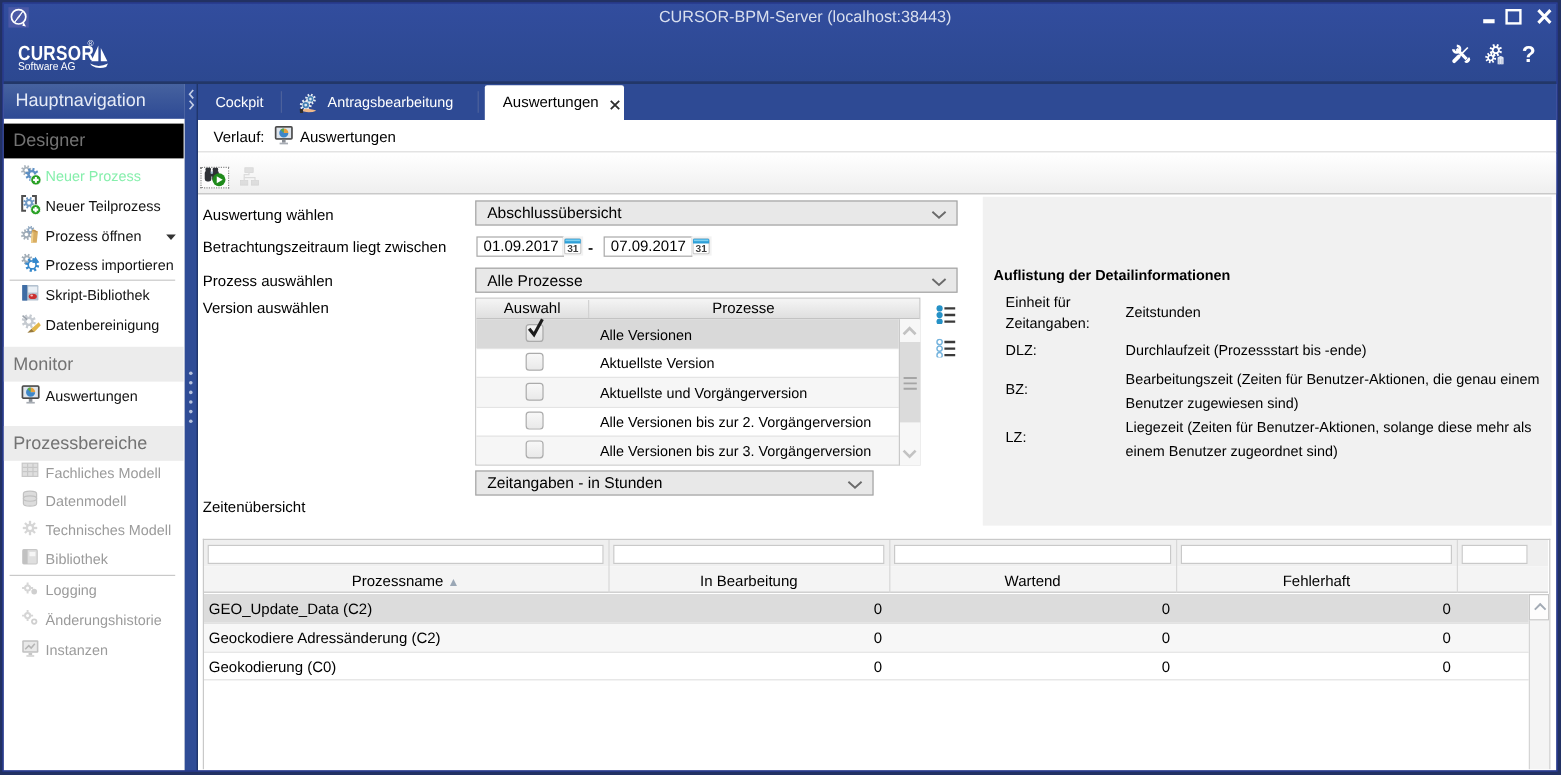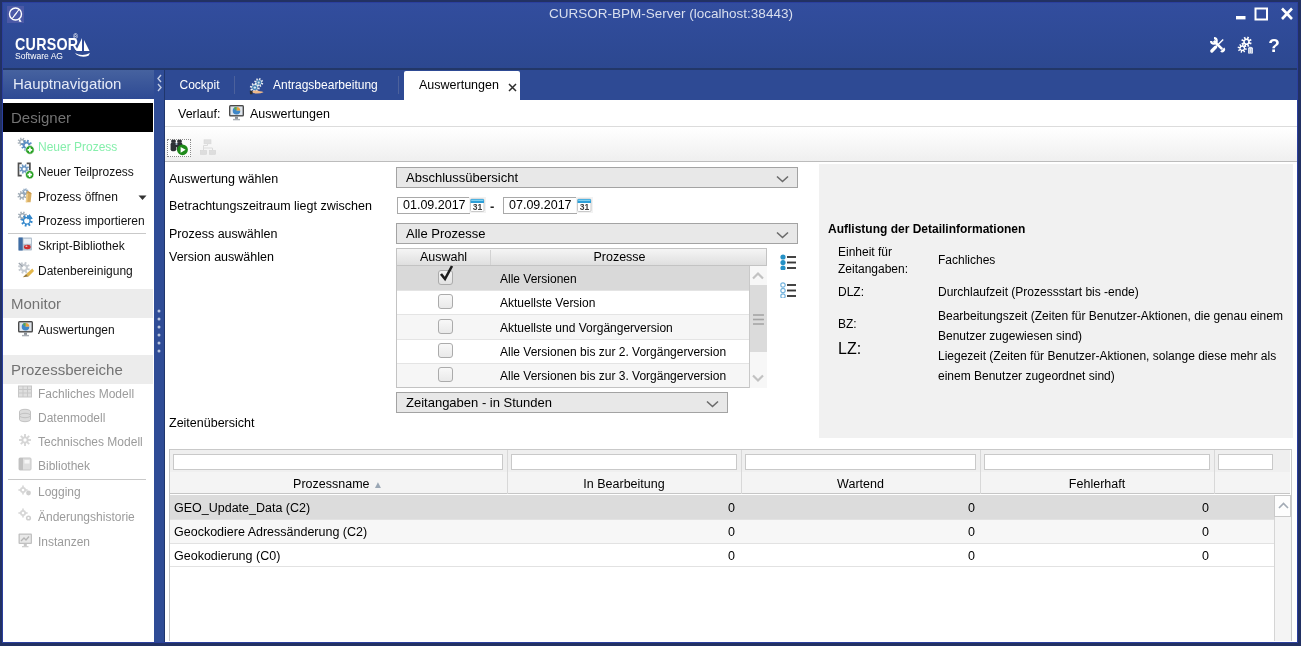"Fachliches" div.lbl { text: Fachliches -> Zeitstunden }
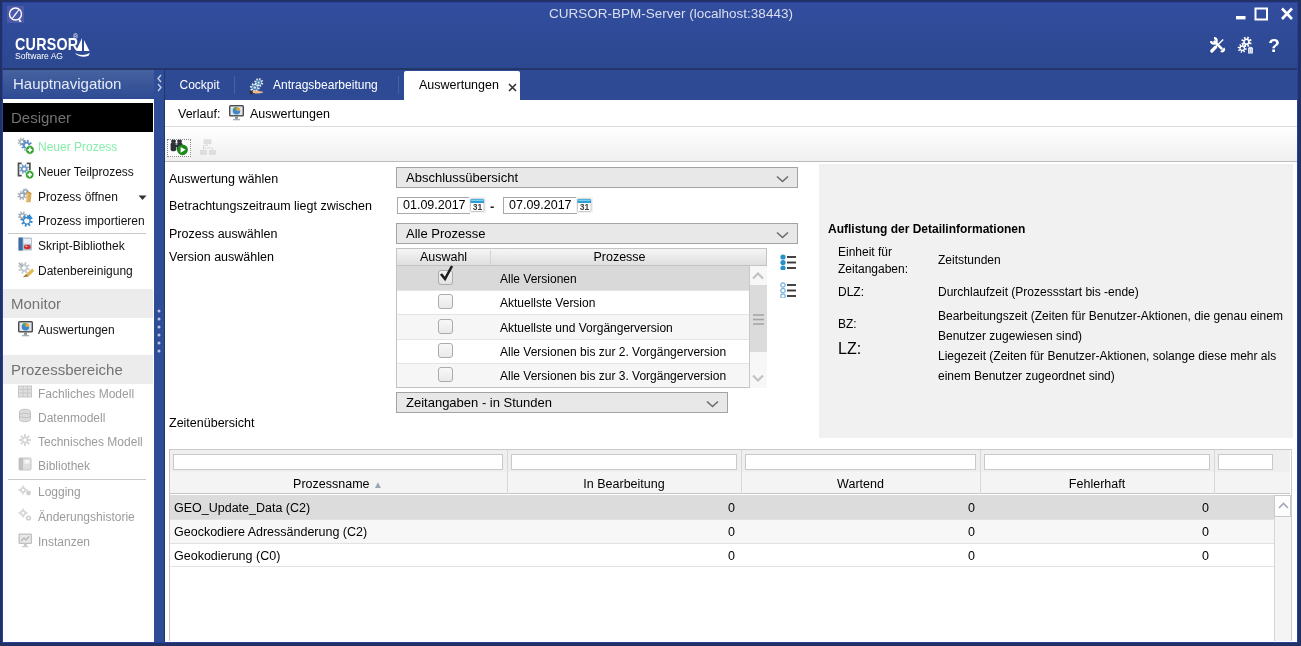"LZ:" div.lbl { font-size: 16px -> 12px; top: 340px -> 357px }
